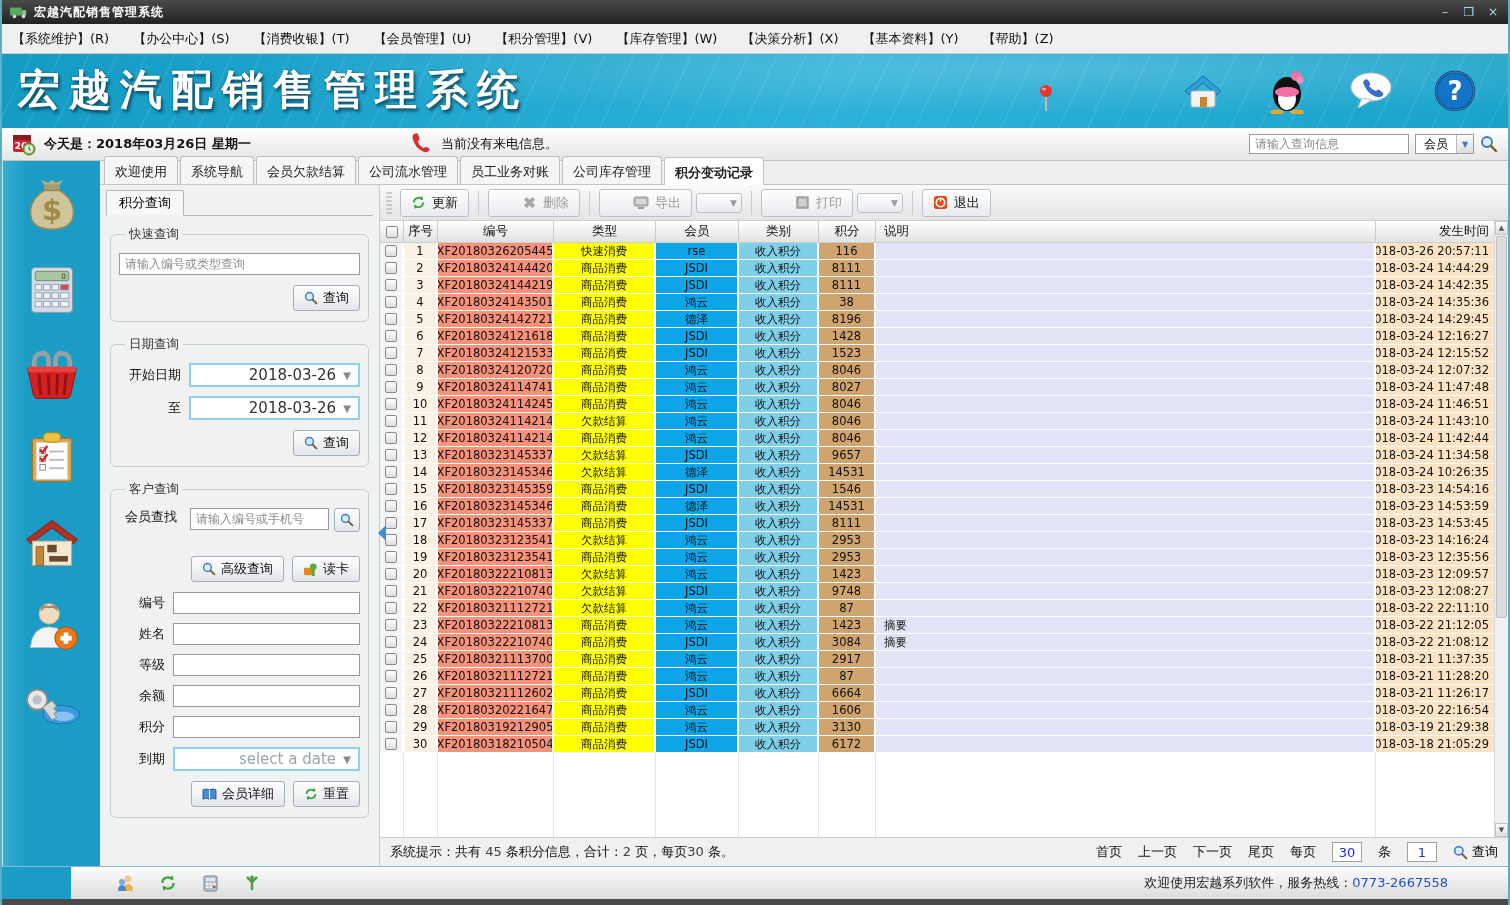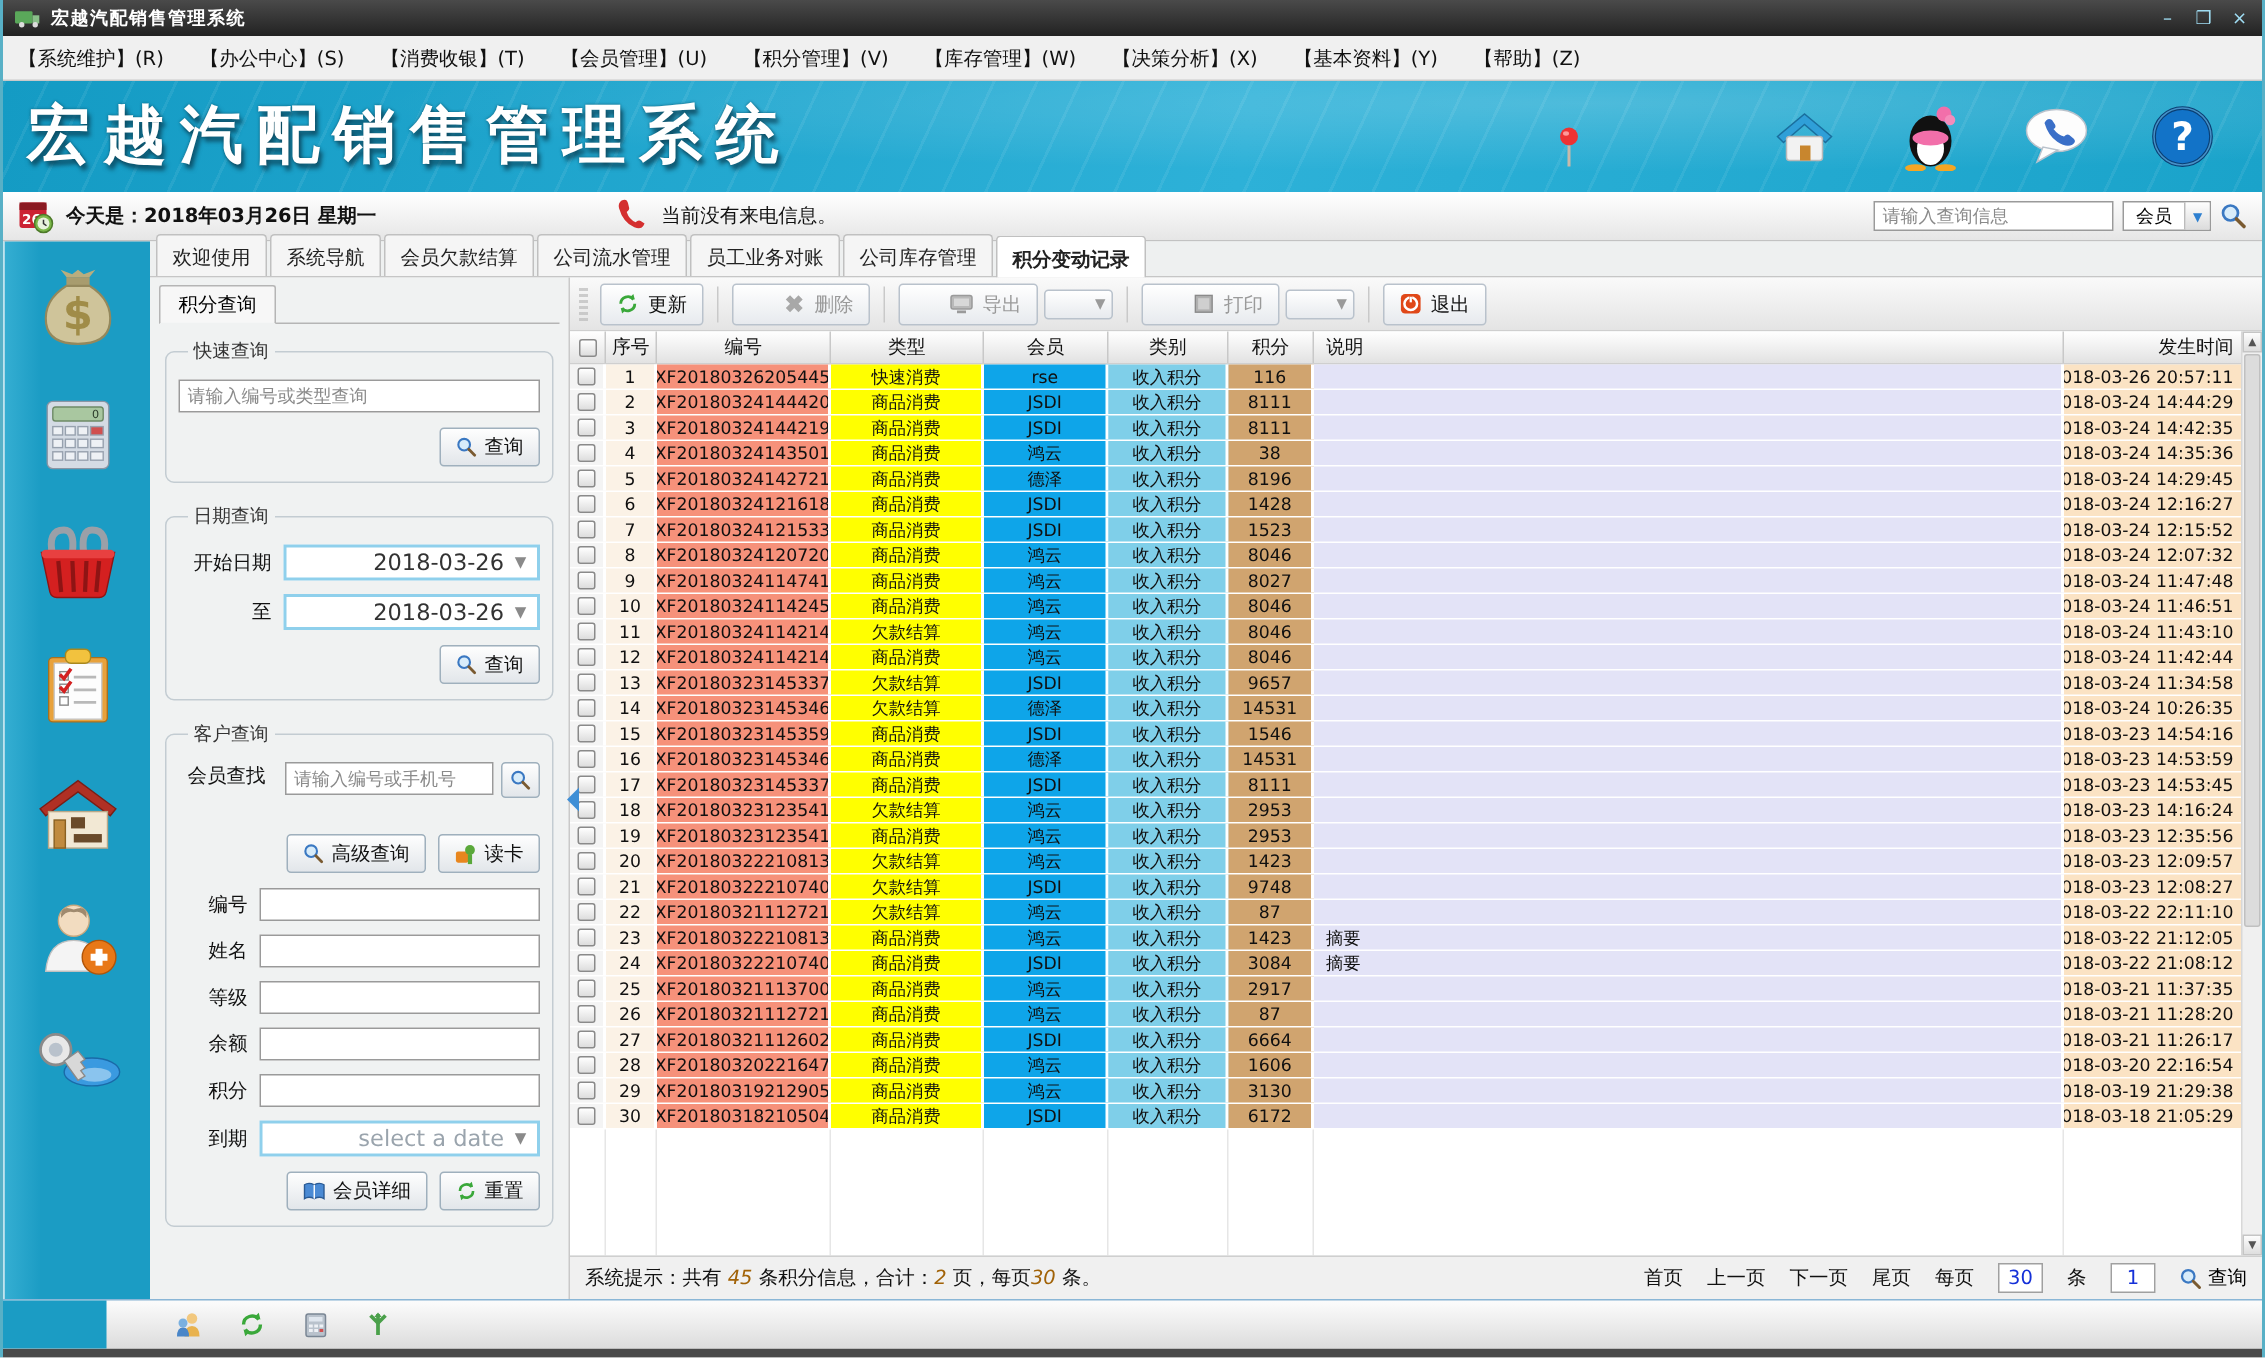"45" .num { color: #a16207 -> #404040; font-style: italic -> none }
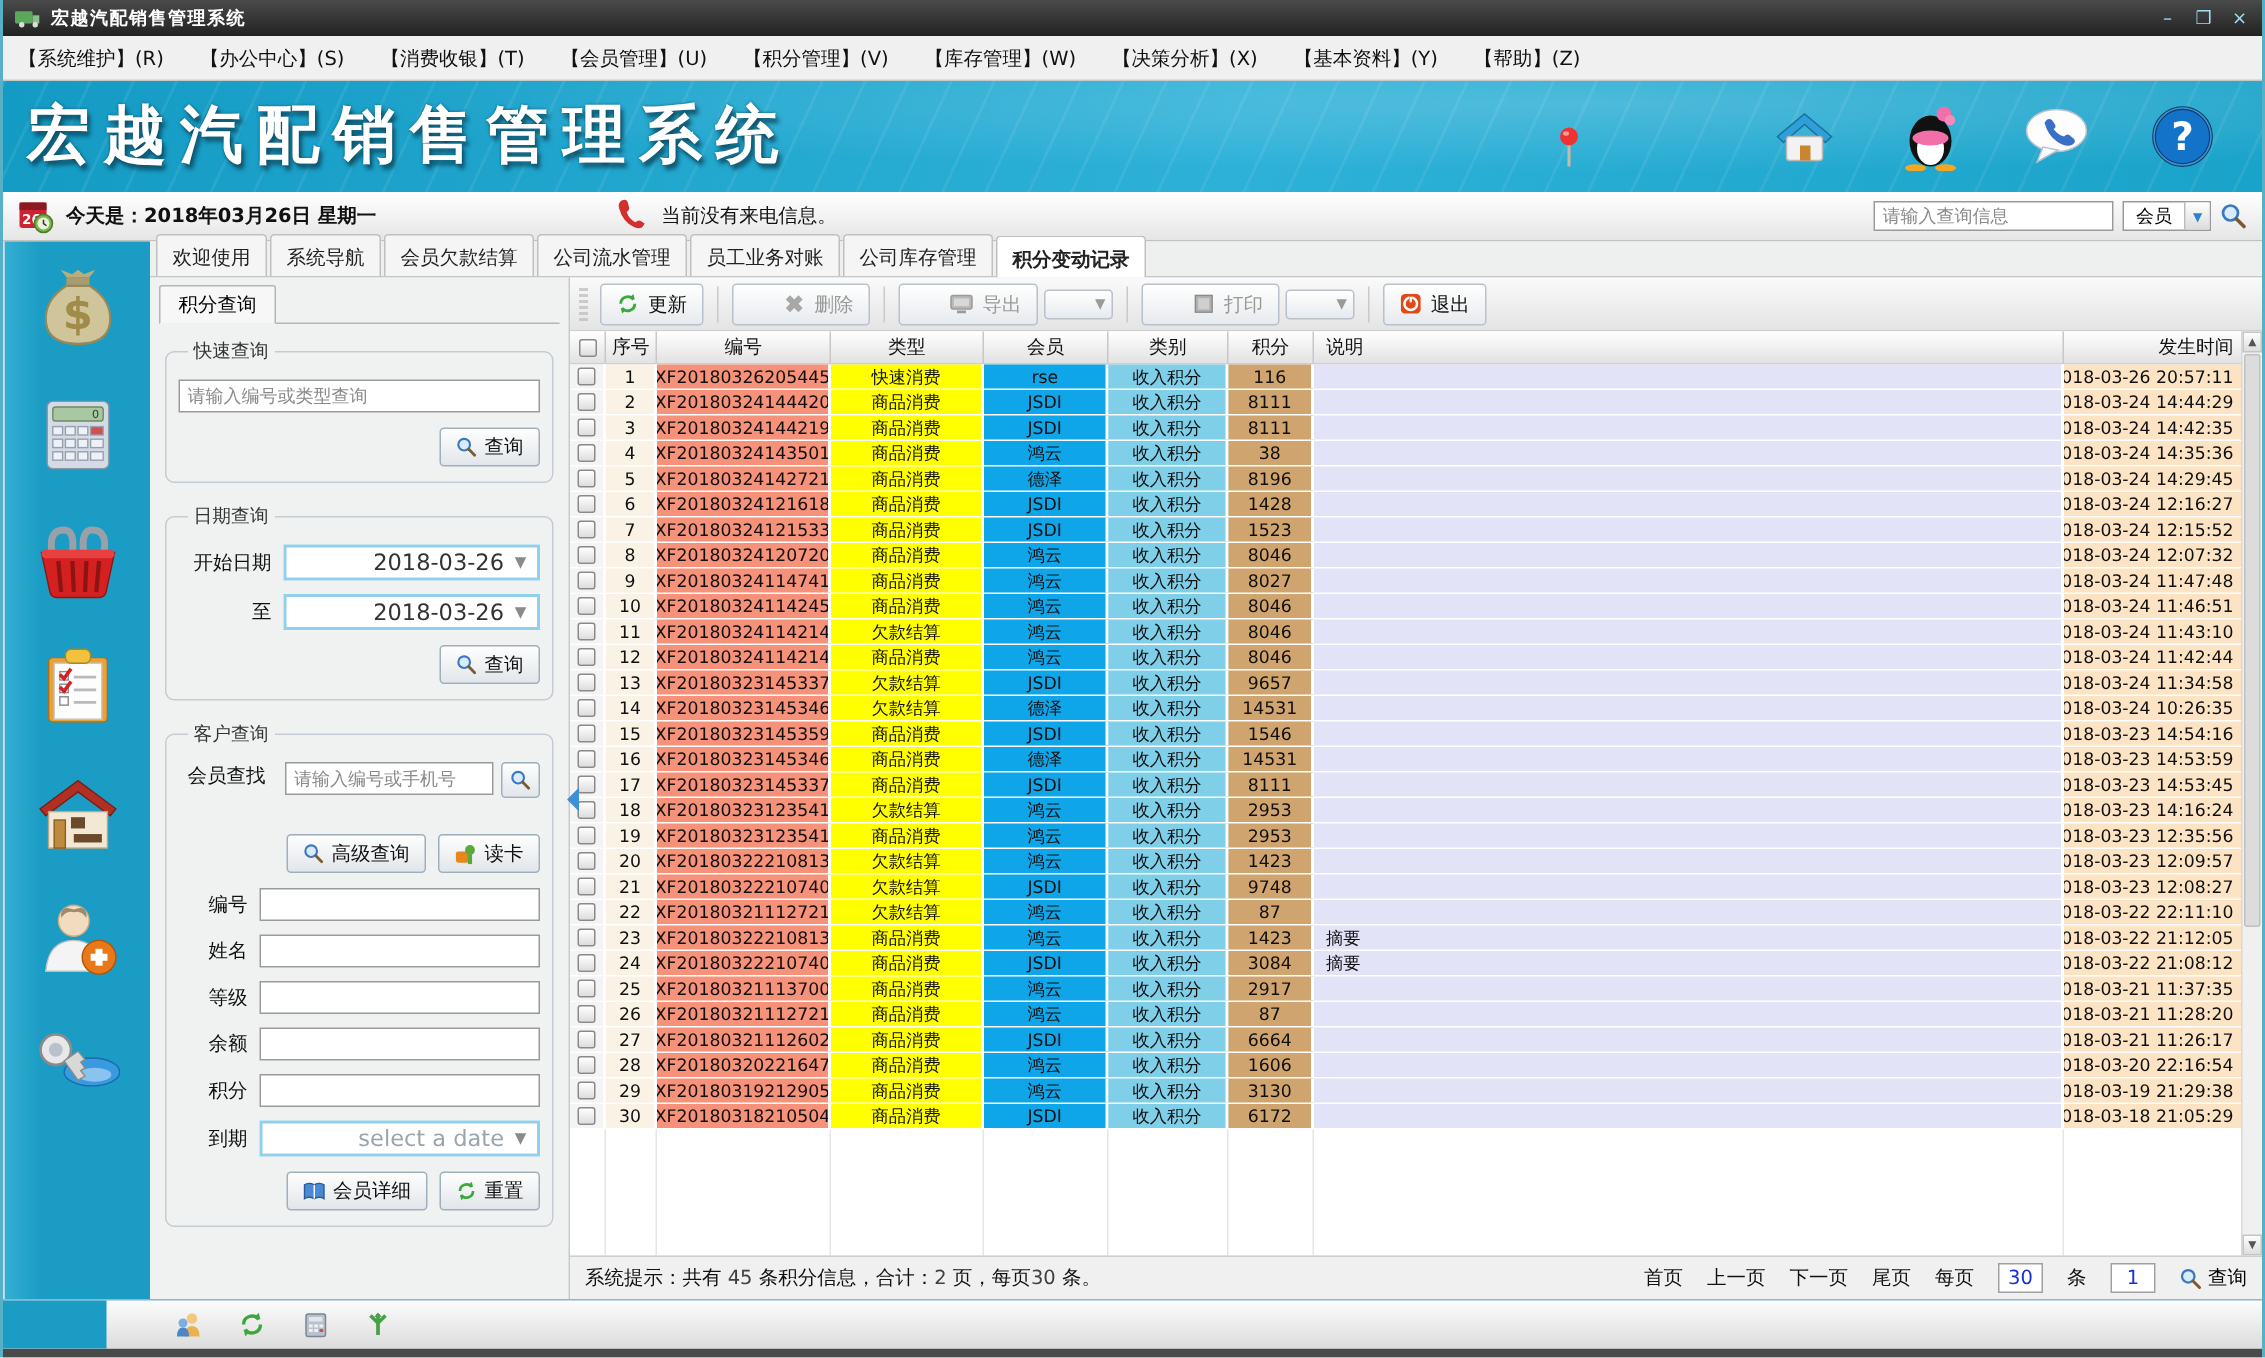"欢迎使用宏越系列软件，服务热线：0773-2667558" span.welcome { html: none -> <span><span>欢迎使用宏越系列软件，服务热线：</span><span>0773-2667558</span></span> }
